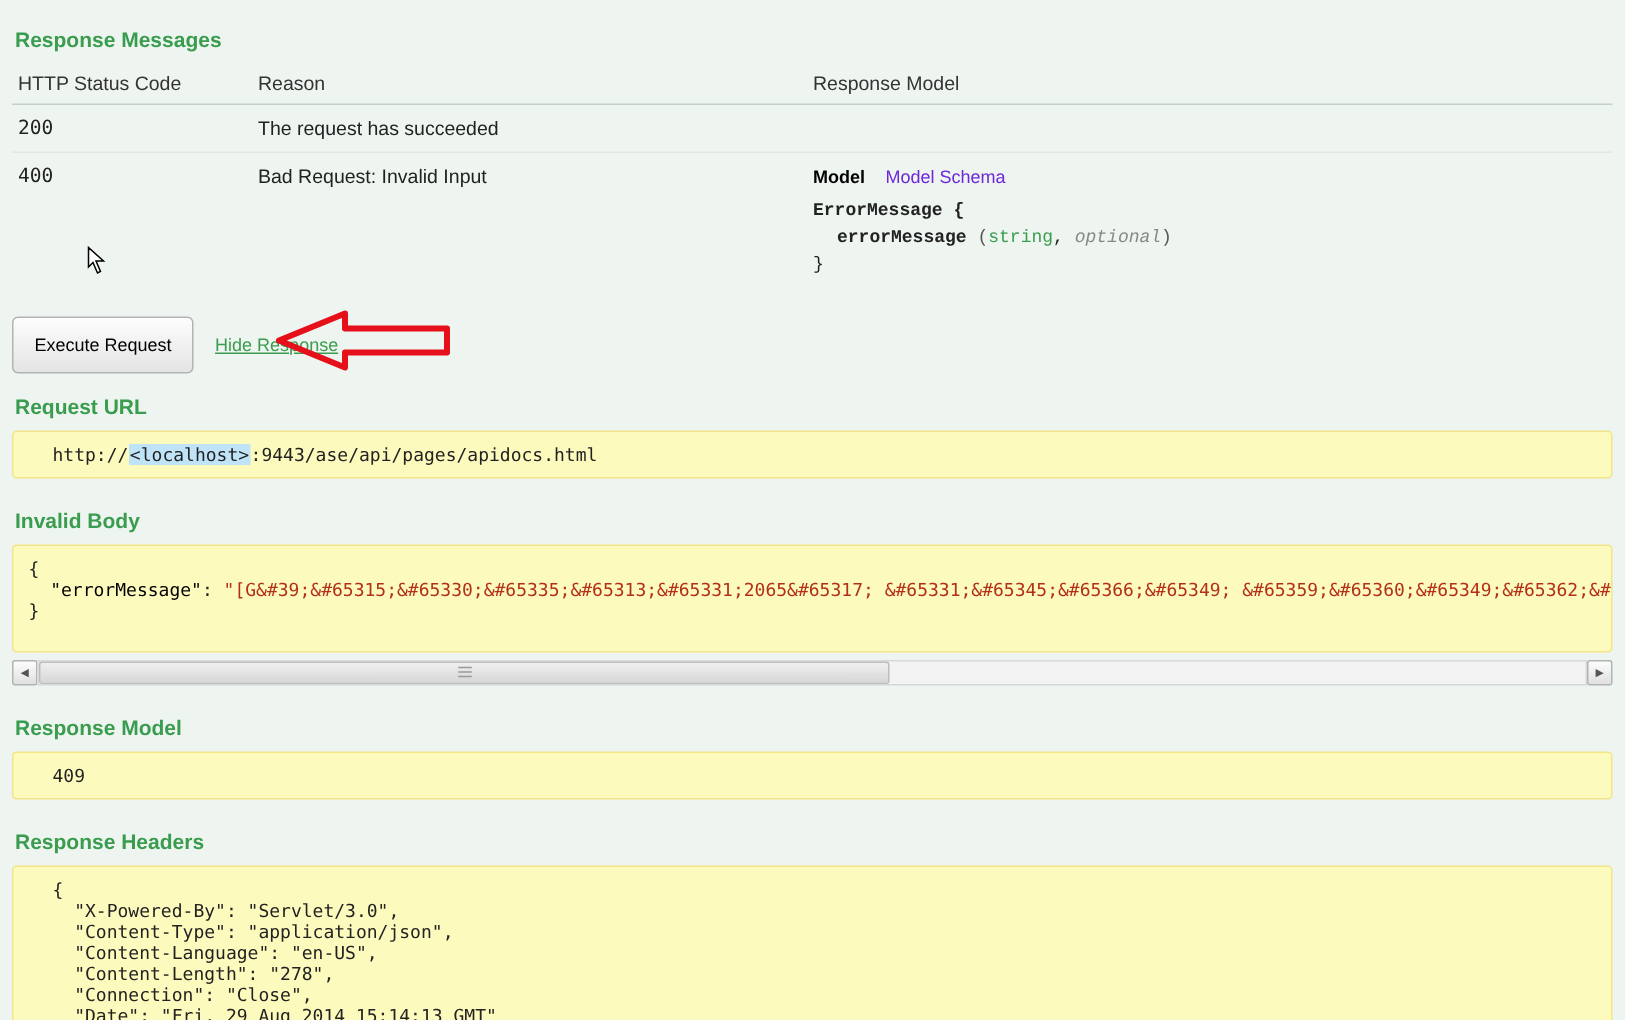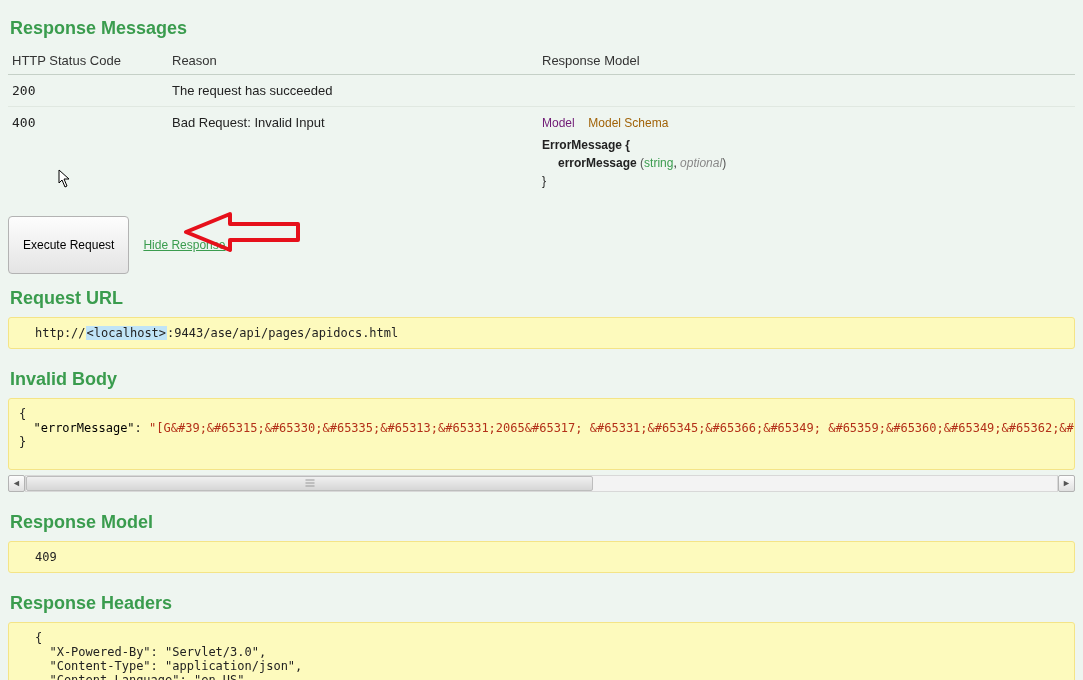"Response Messages" .section-title { font-size: 18px -> 14px }
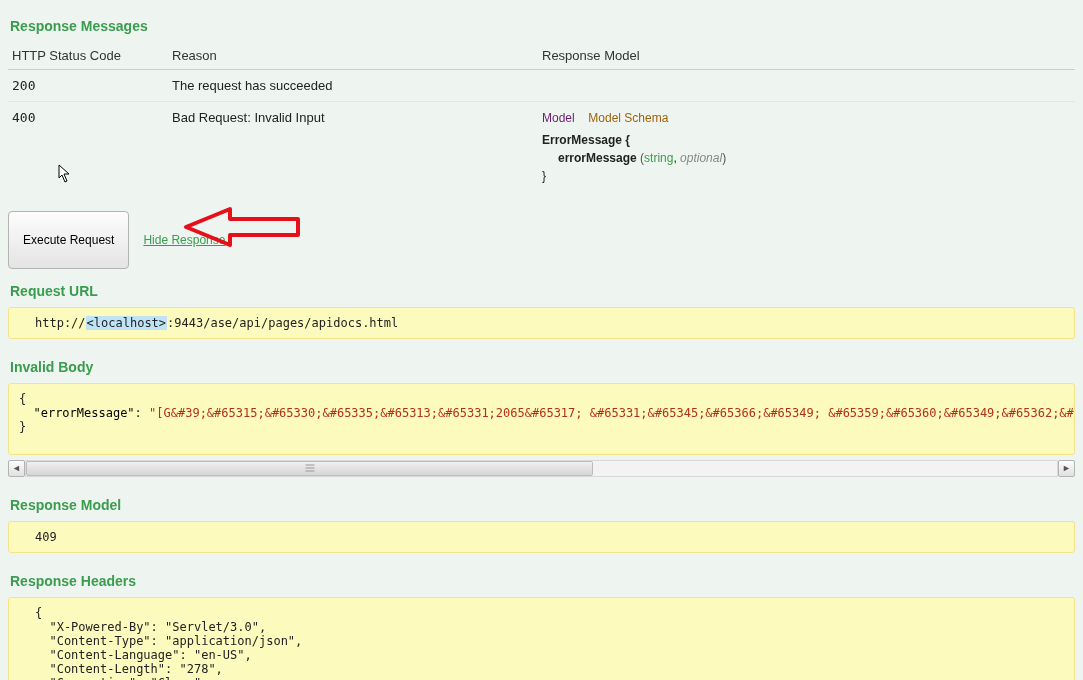"Model" .model-tabs .active { color: #701a75 -> #000000; font-weight: normal -> bold }
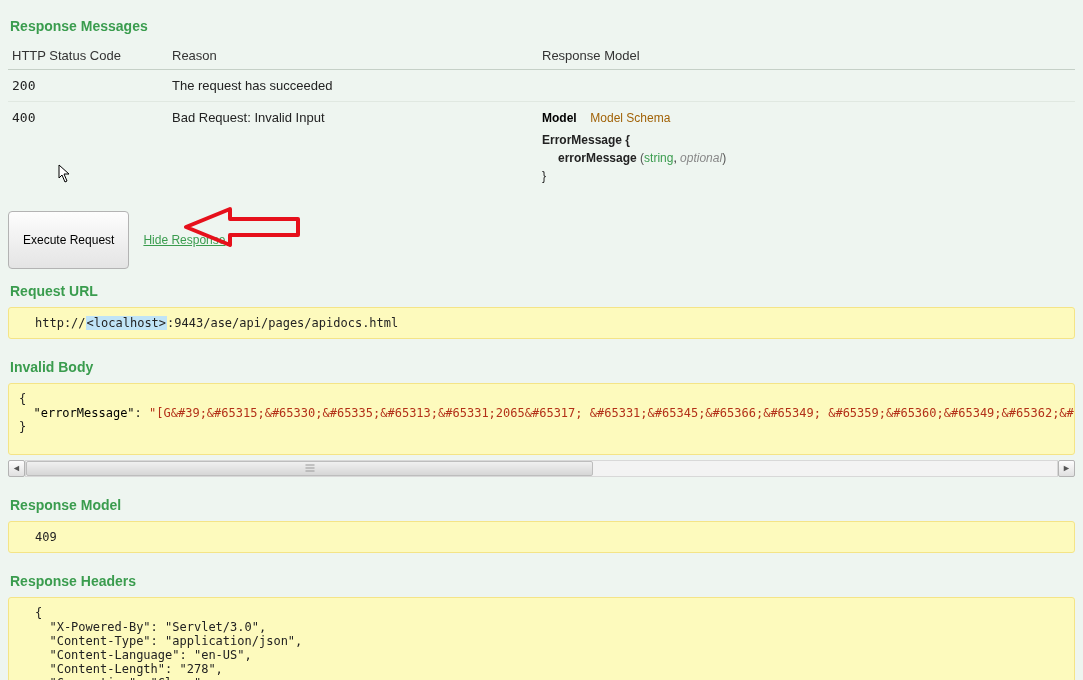"Model Schema" .model-tabs .inactive { color: #a16207 -> #6d28d9 }
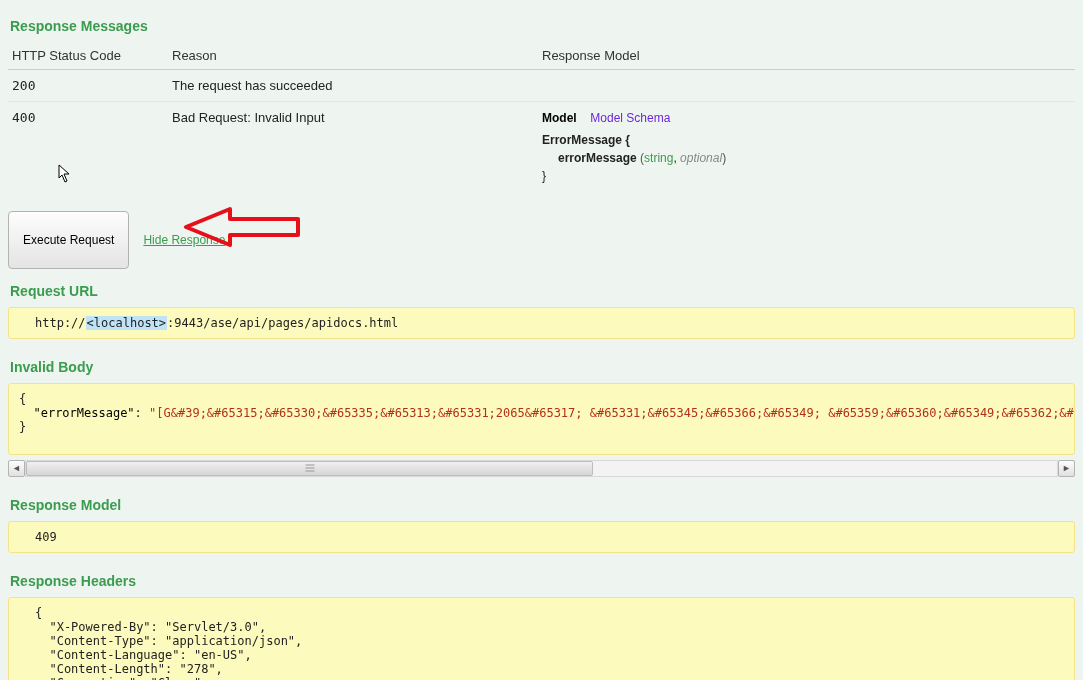"ErrorMessage {" .model-body { font-family: Liberation Sans, sans-serif -> Liberation Mono, monospace }
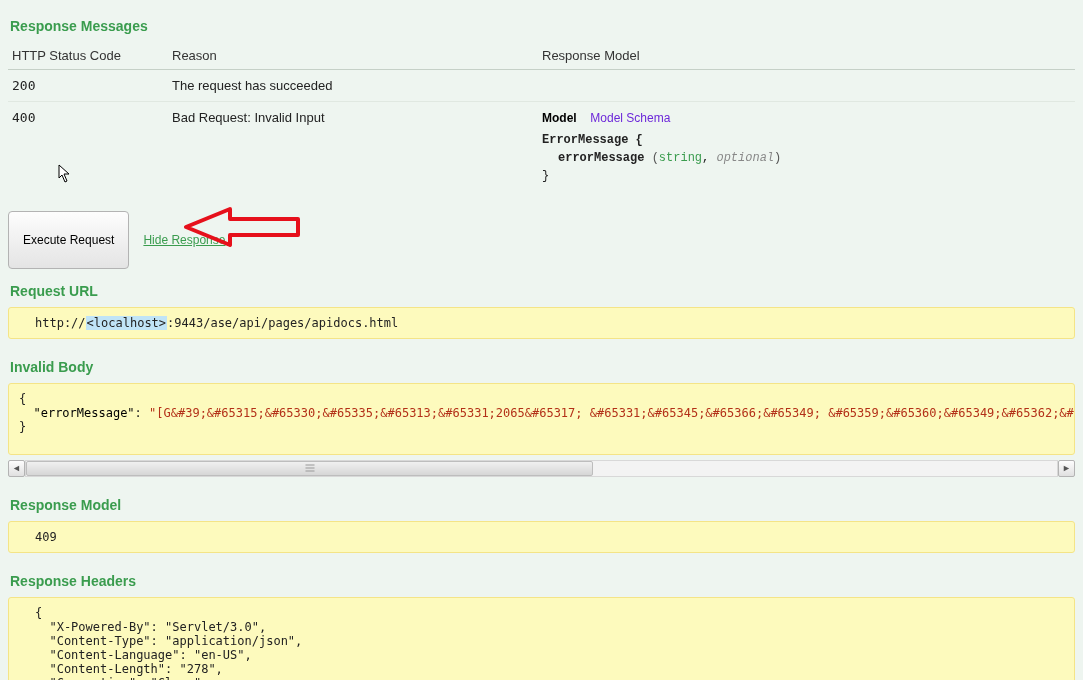"Execute Request" .exec-btn { padding: 21px 14px -> 11px 14px }
